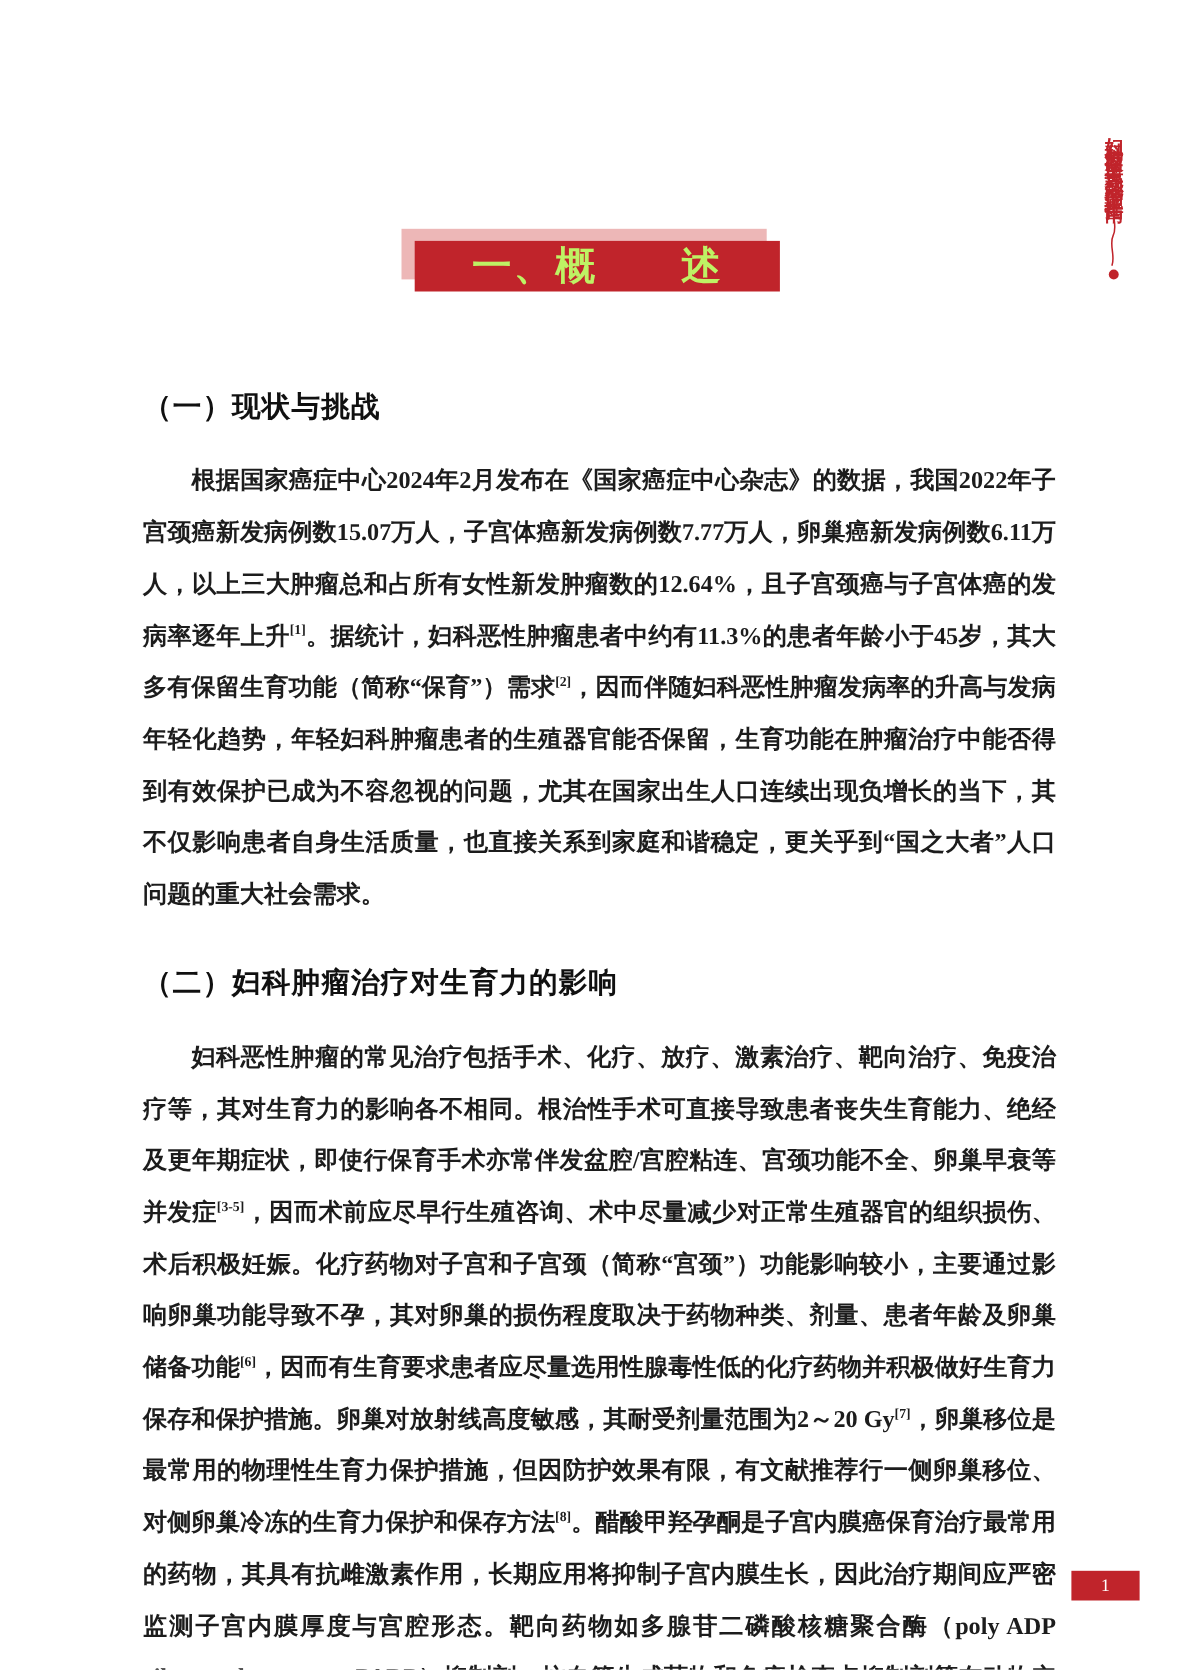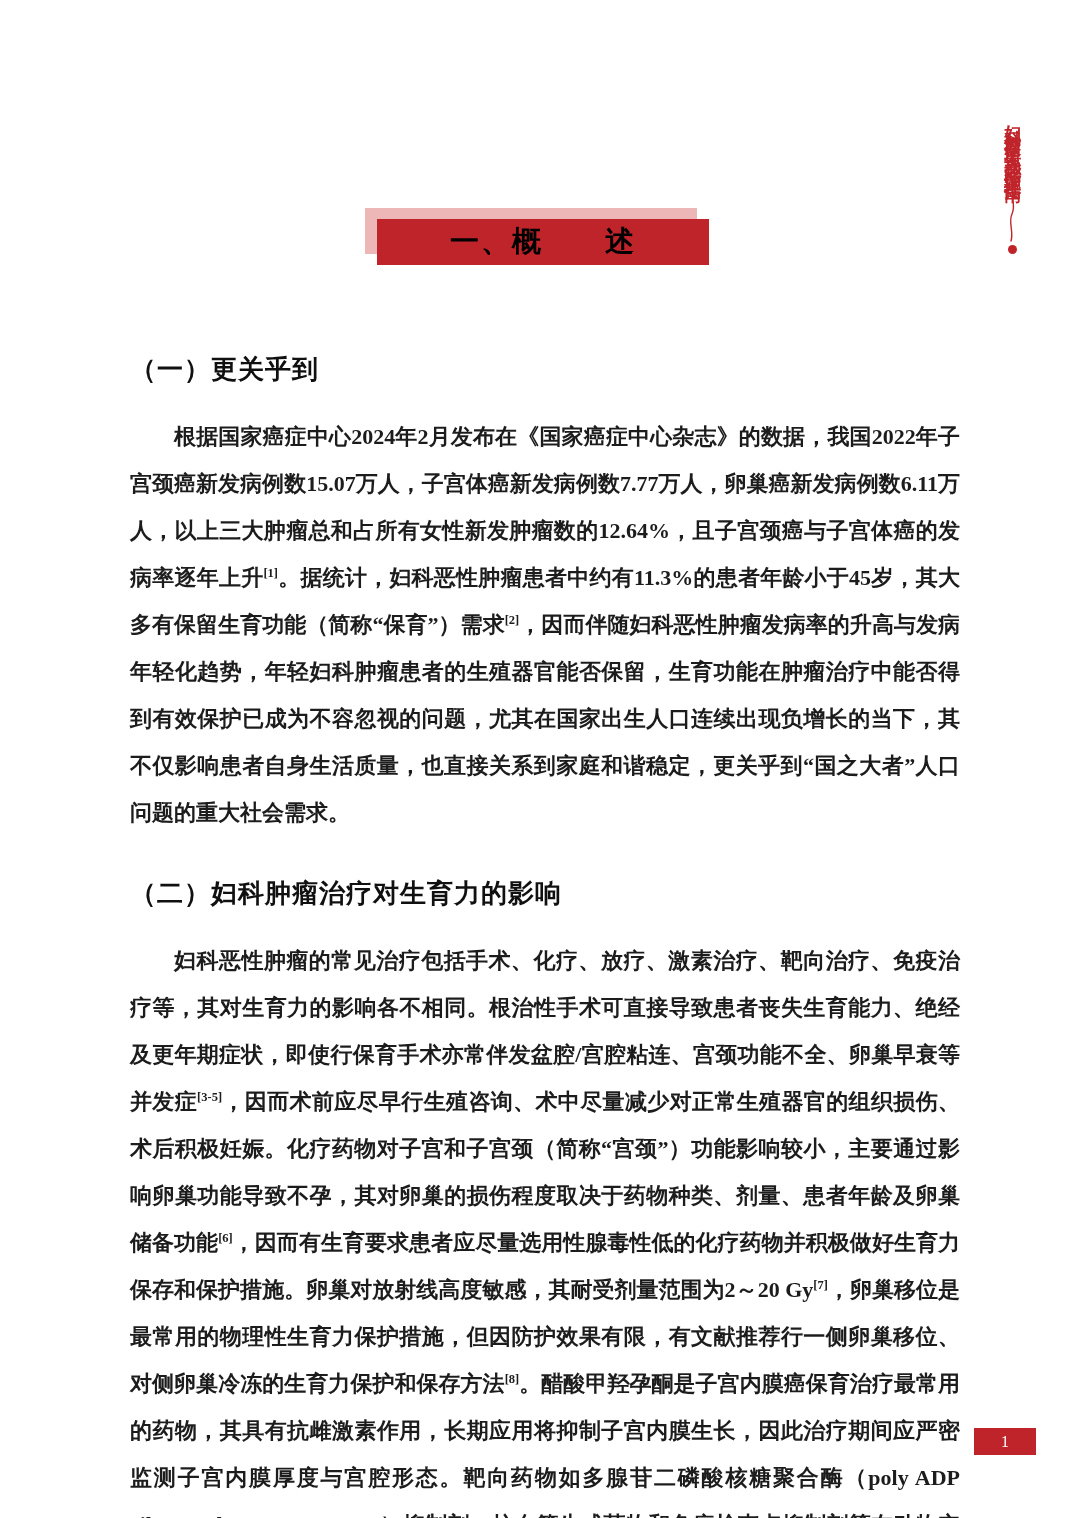"一、概 述" .banner { color: #000000 -> #bef264; font-size: 29px -> 36px }
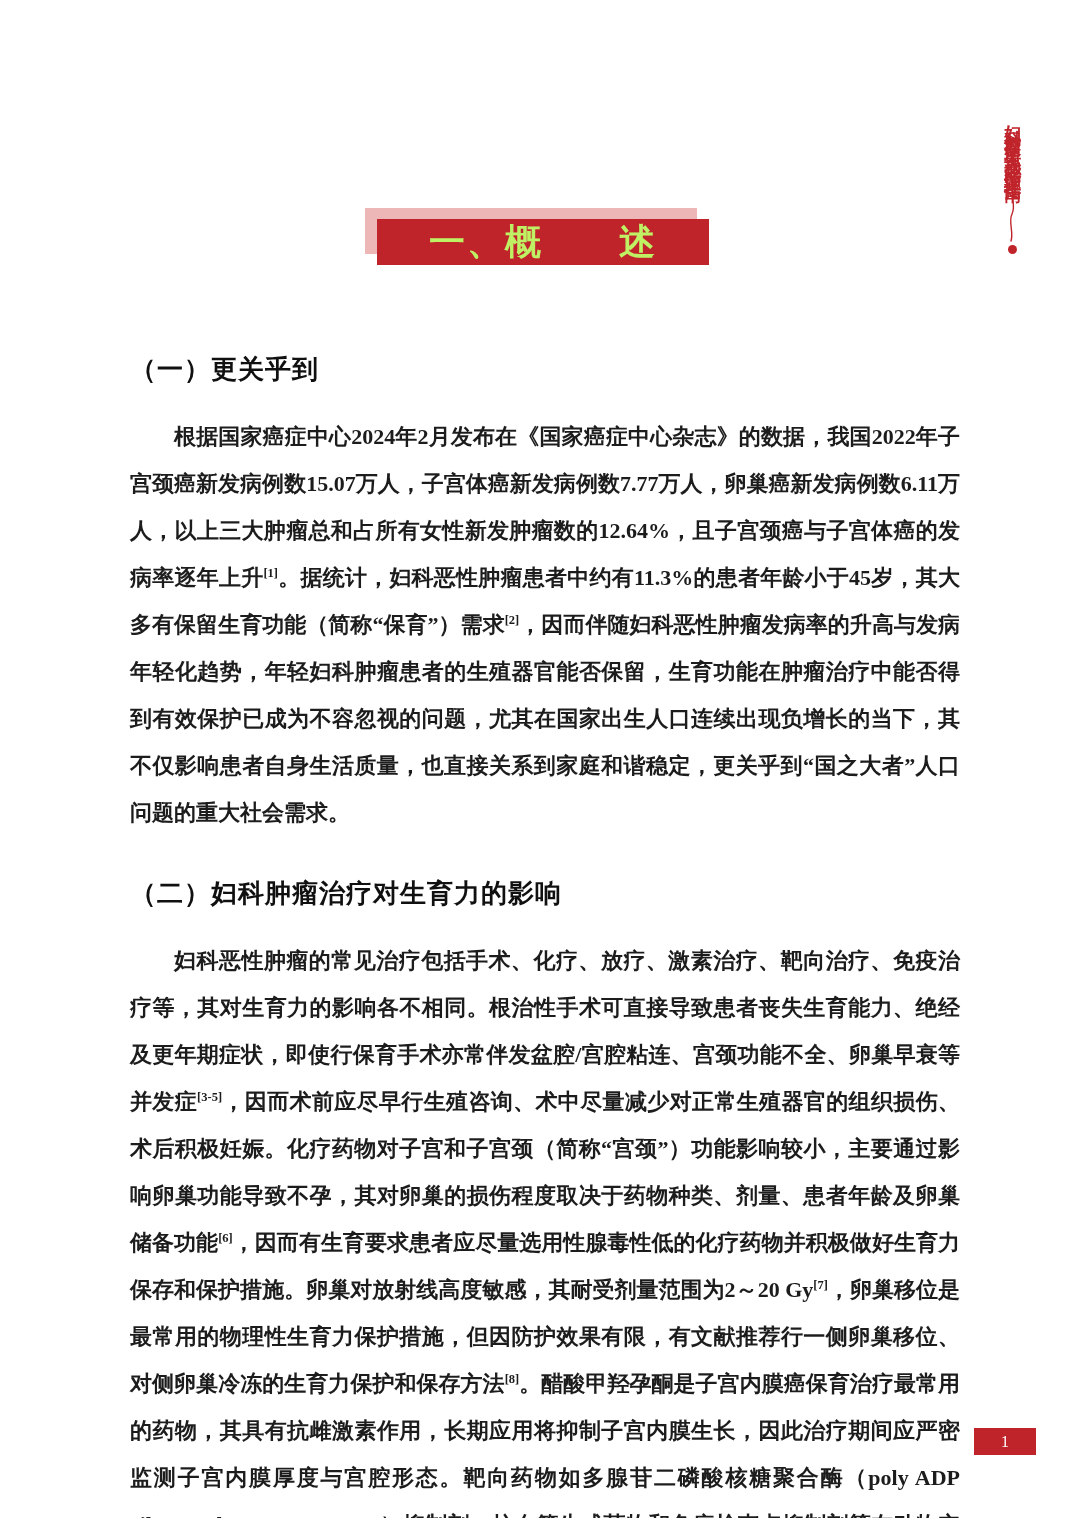"（一）更关乎到" h2.sec { text: 更关乎到 -> 现状与挑战 }
